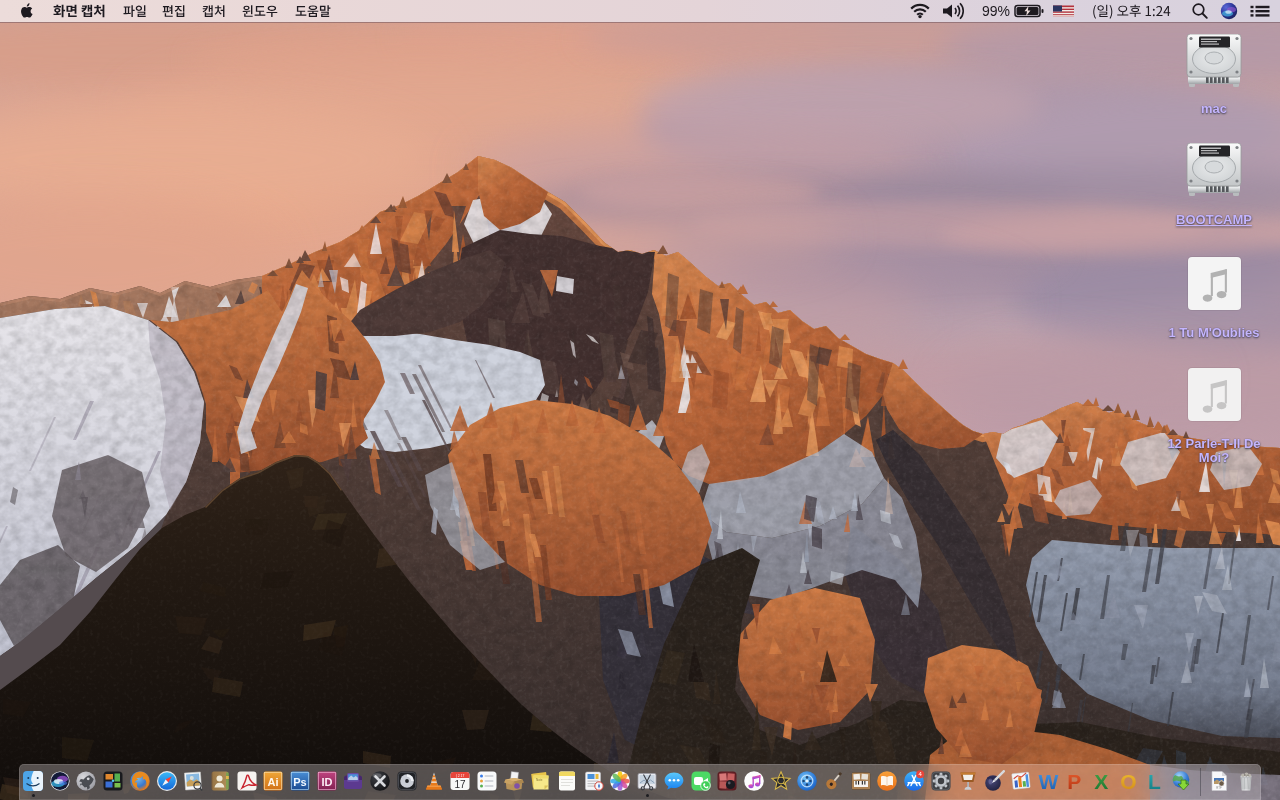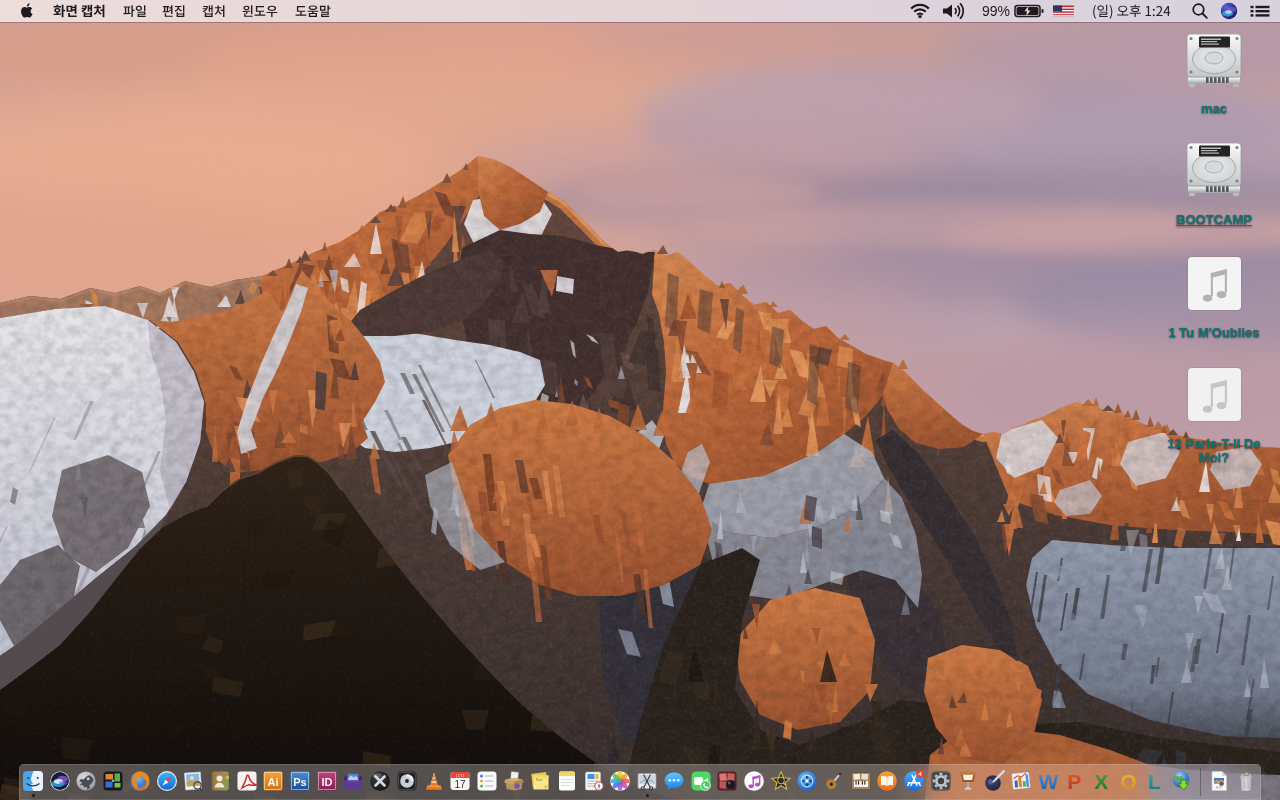"mac" .dlabel { color: #0f766e -> #c4b5fd }
